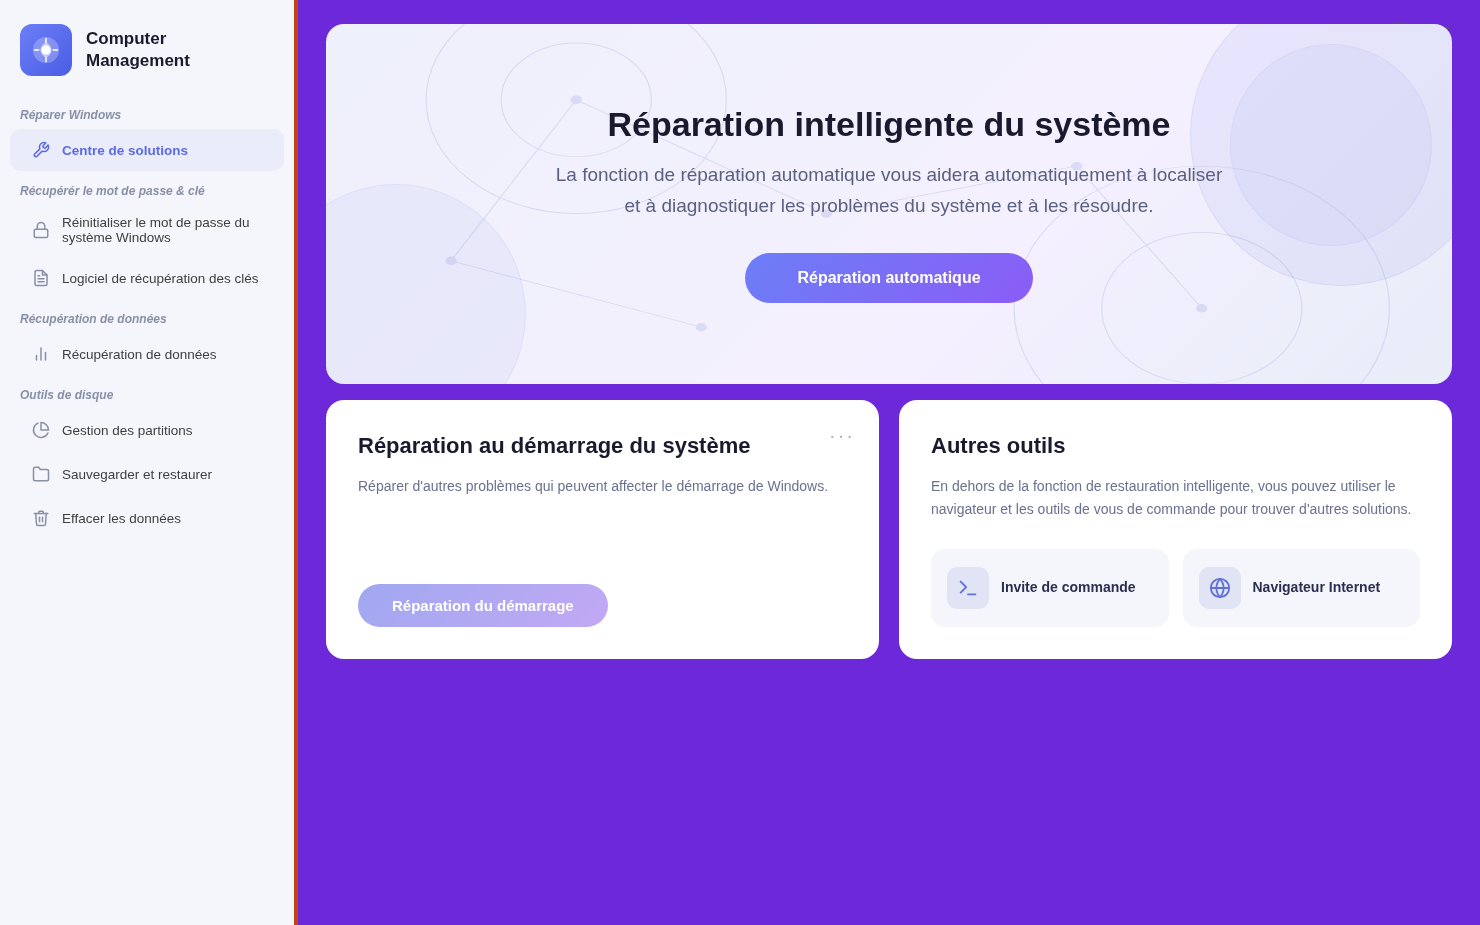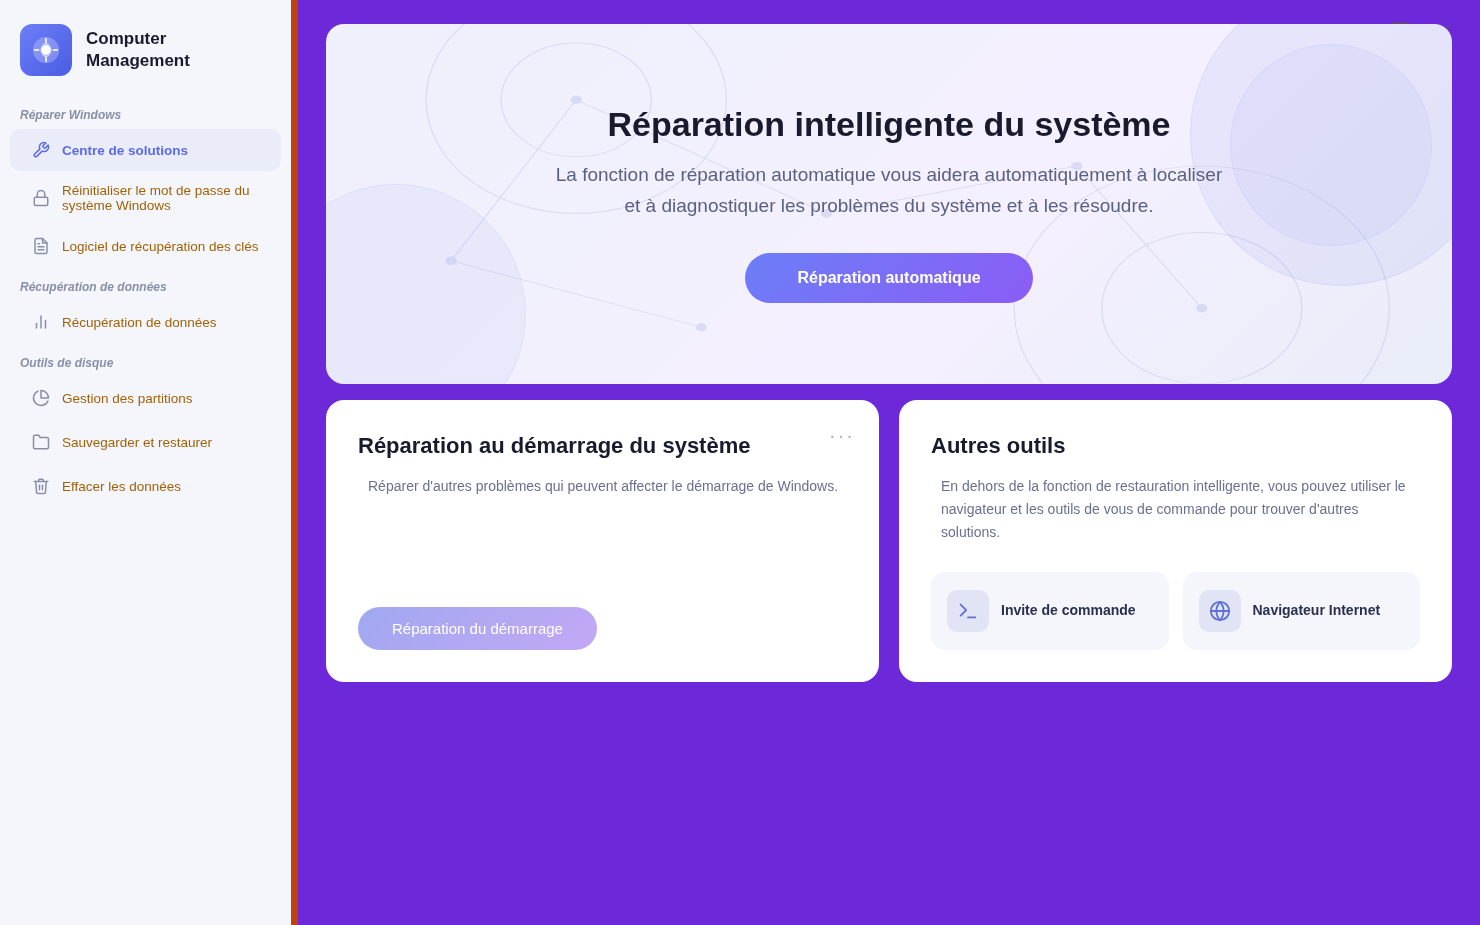"Computer Management" #sidebar { border-right: 7px solid #c2410c -> 4px solid #c2410c }
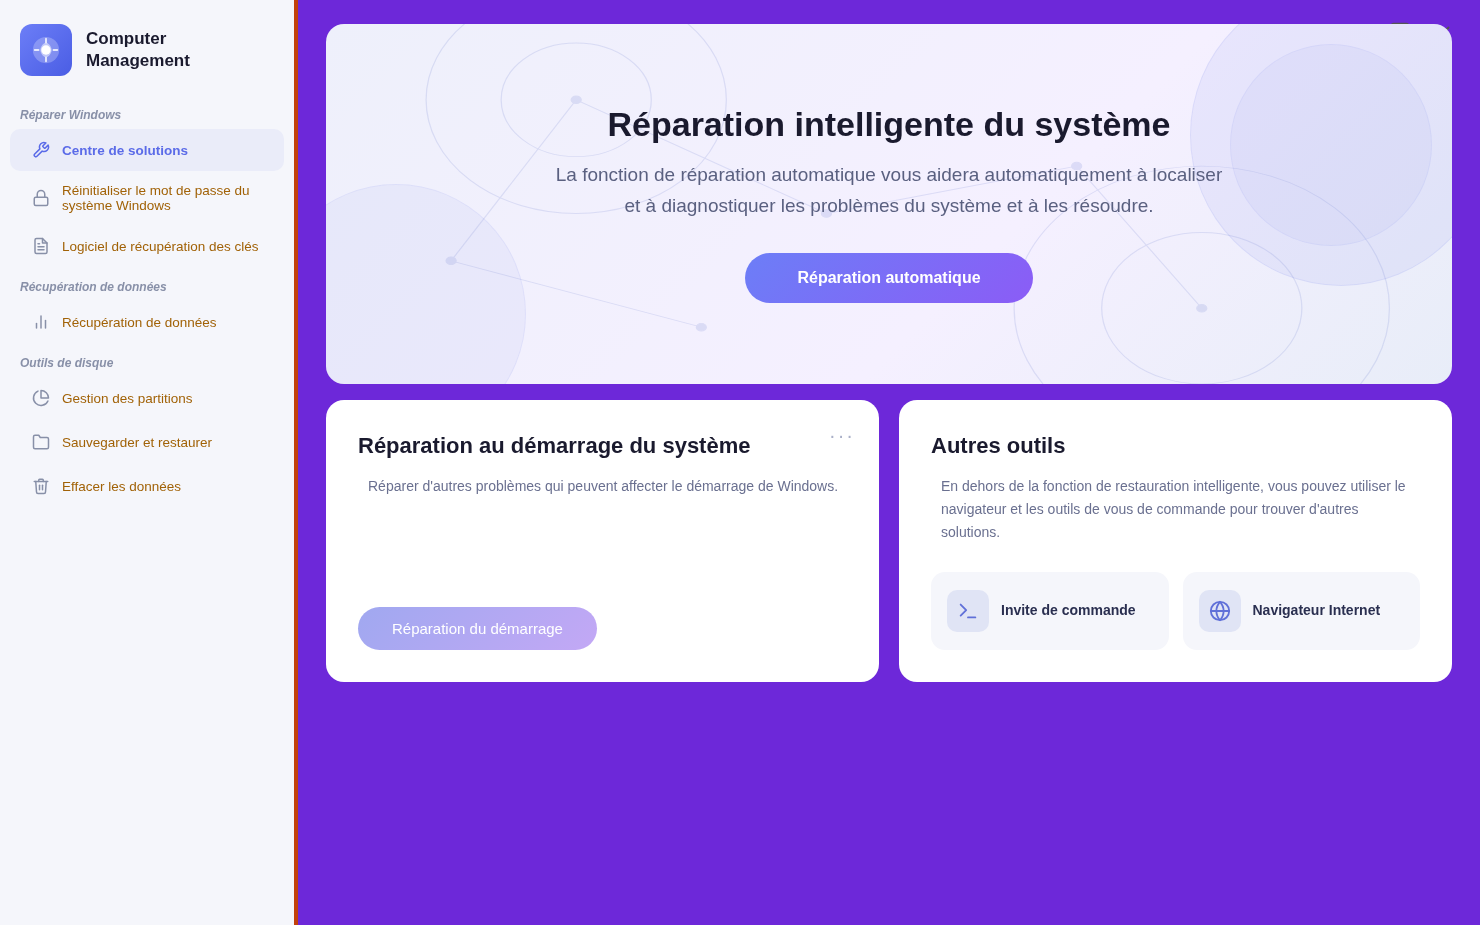"Récupérér le mot de passe" div.section-label { html: none -> <div>Récupérér le mot de passe &amp; clé</div> }
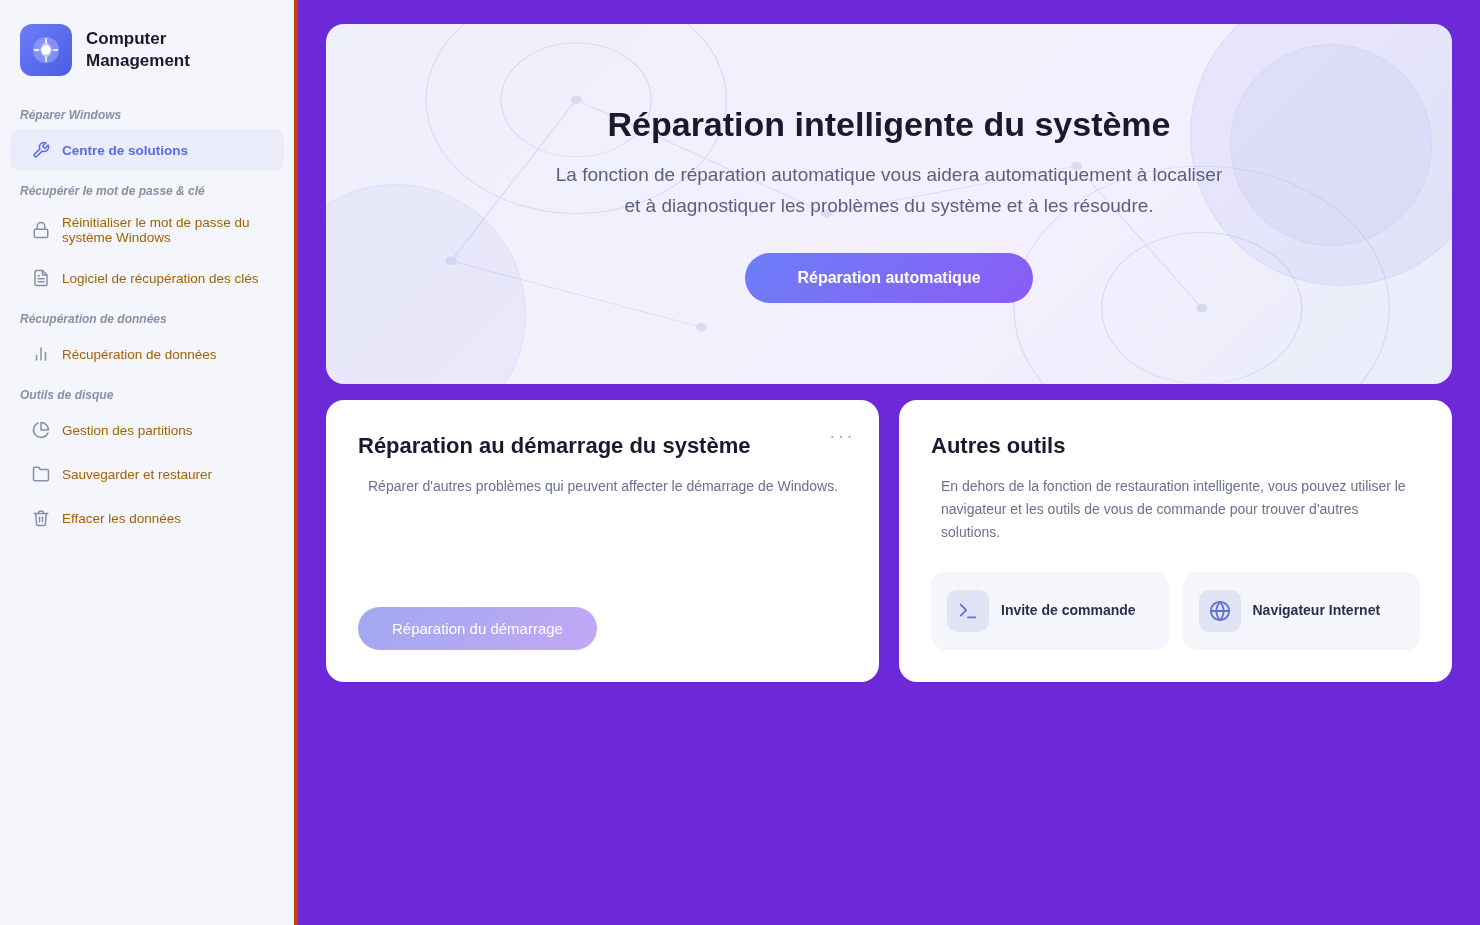"Réinitialiser le mot de passe" .nav-item { color: #a16207 -> #404040 }
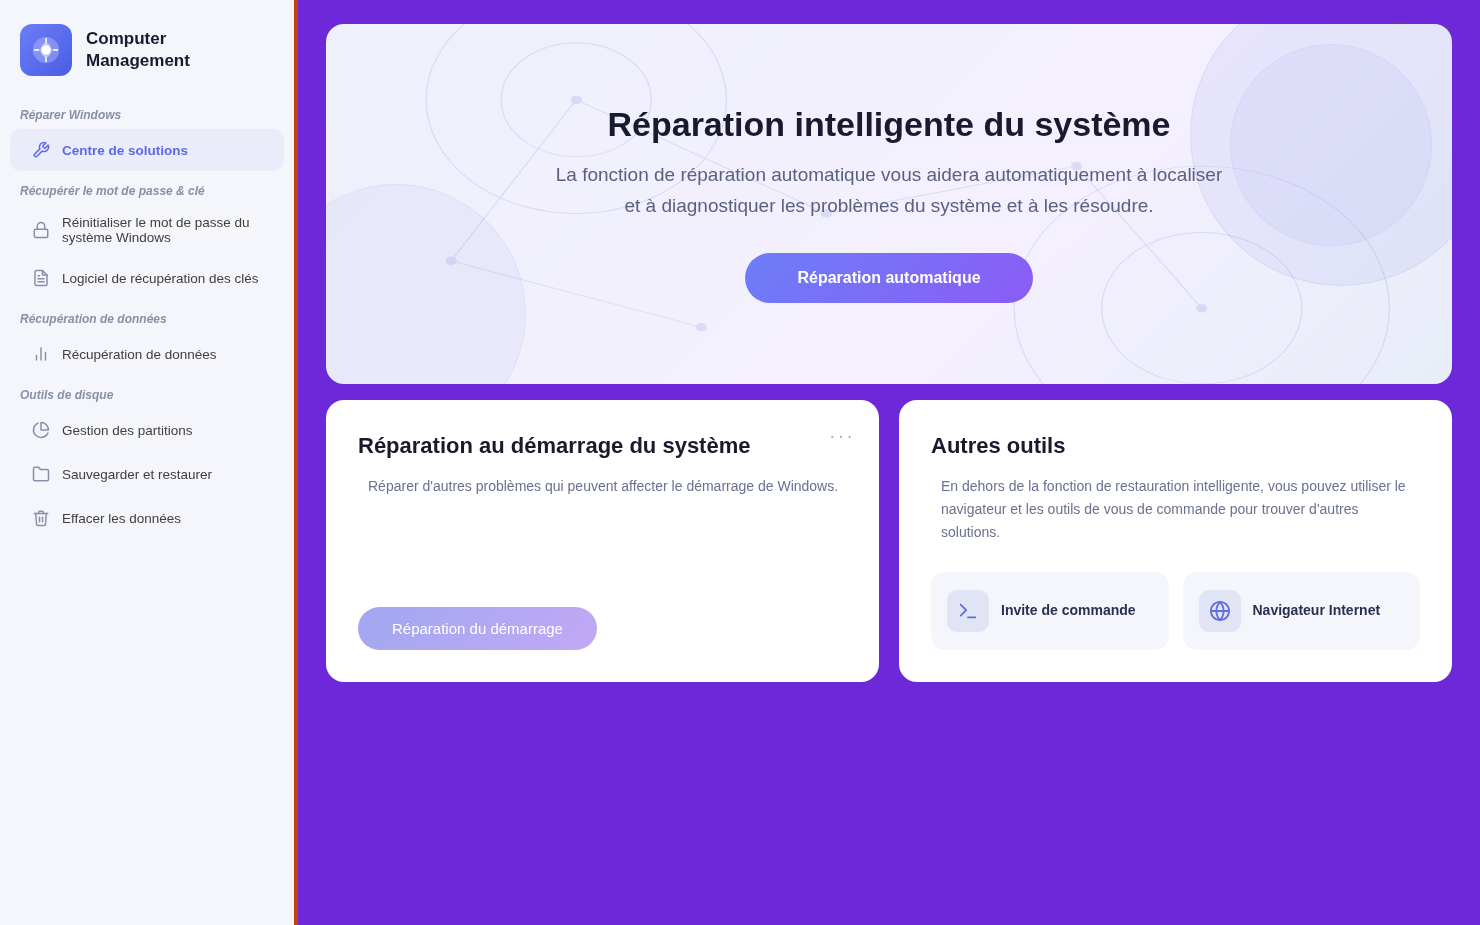"Réparer d'autres problèmes qui peuvent" .card-desc { margin-left: 10px -> none }
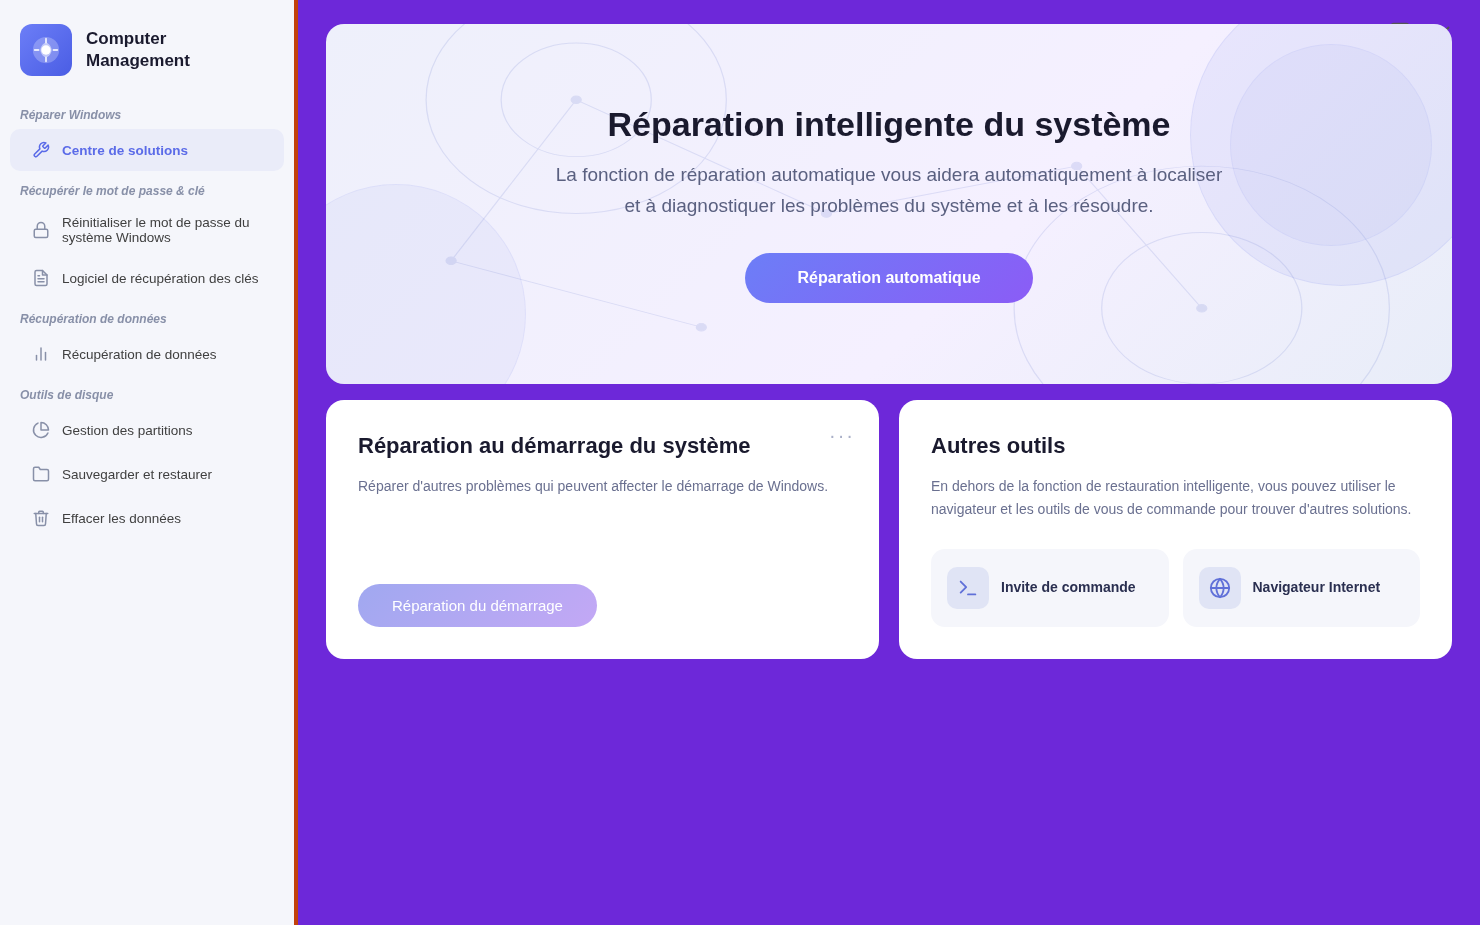"Réparation du démarrage" .btn-secondary { font-weight: 400 -> 700 }
